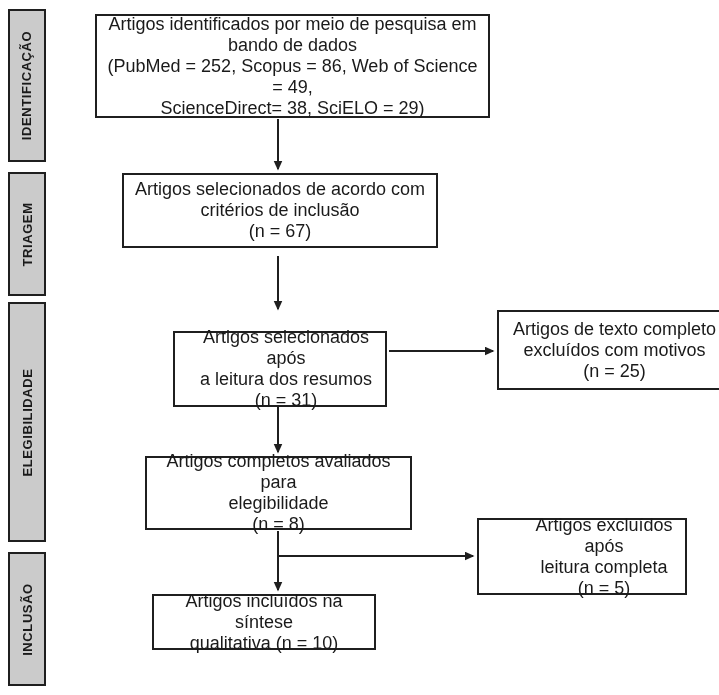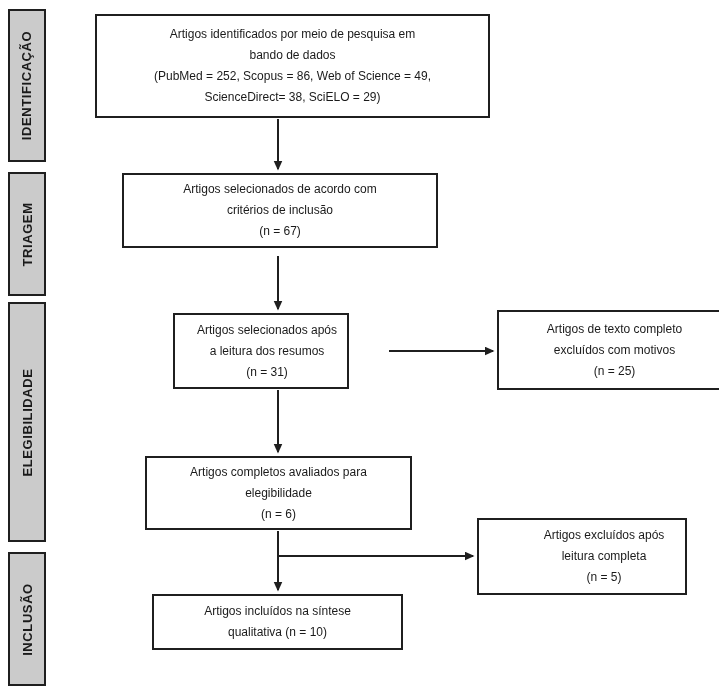"Artigos identificados por meio de" .fbox .btext { font-size: 12px -> 18px }
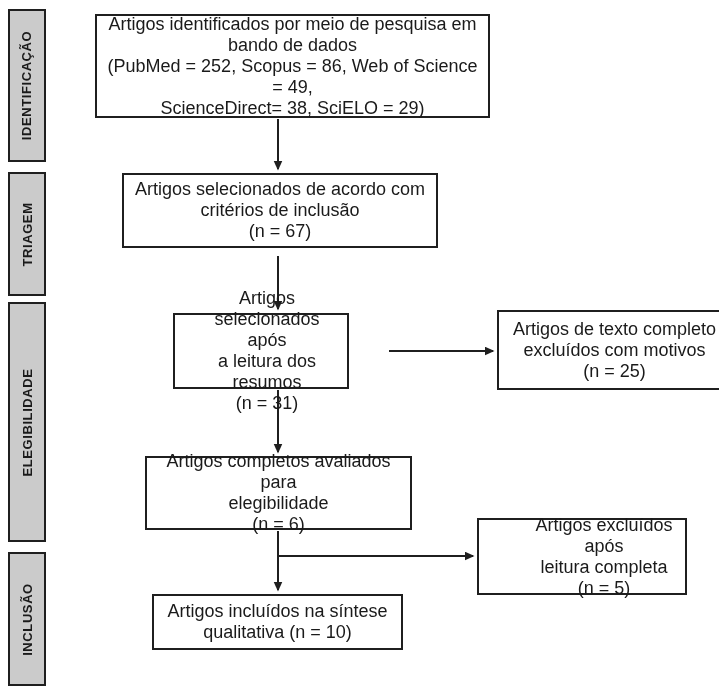"Artigos selecionados após" #box-selected-abstracts { top: 313px -> 331px; width: 176px -> 214px }
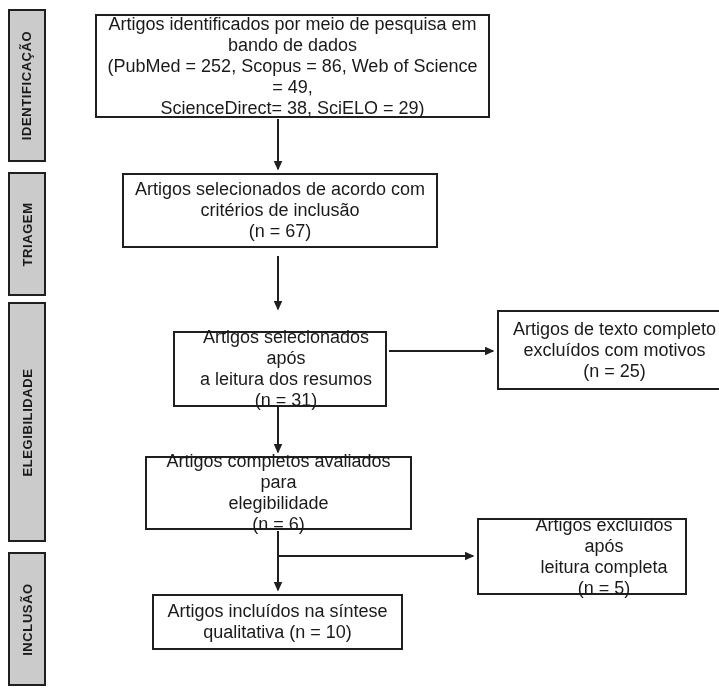"Artigos completos avaliados para" span.btext { text: 6 -> 8 }
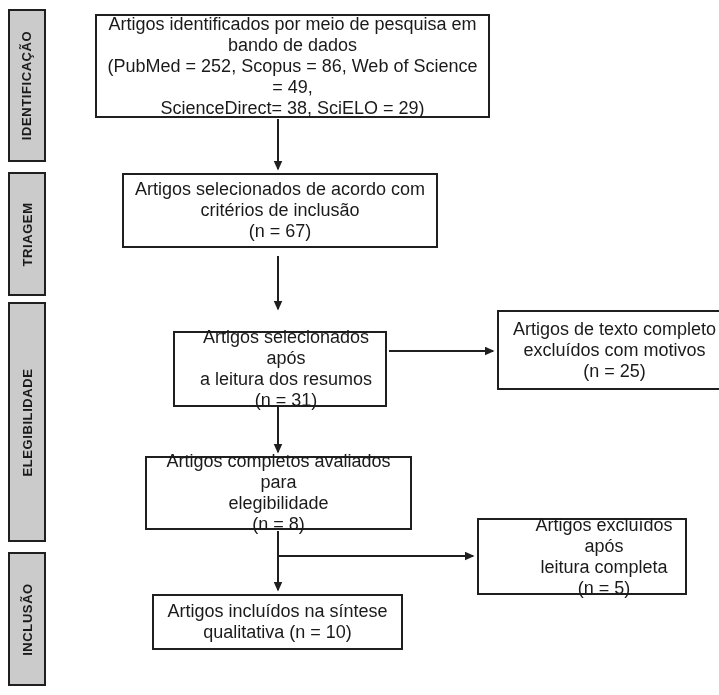"Artigos incluídos na síntese" #box-included { width: 251px -> 224px }
